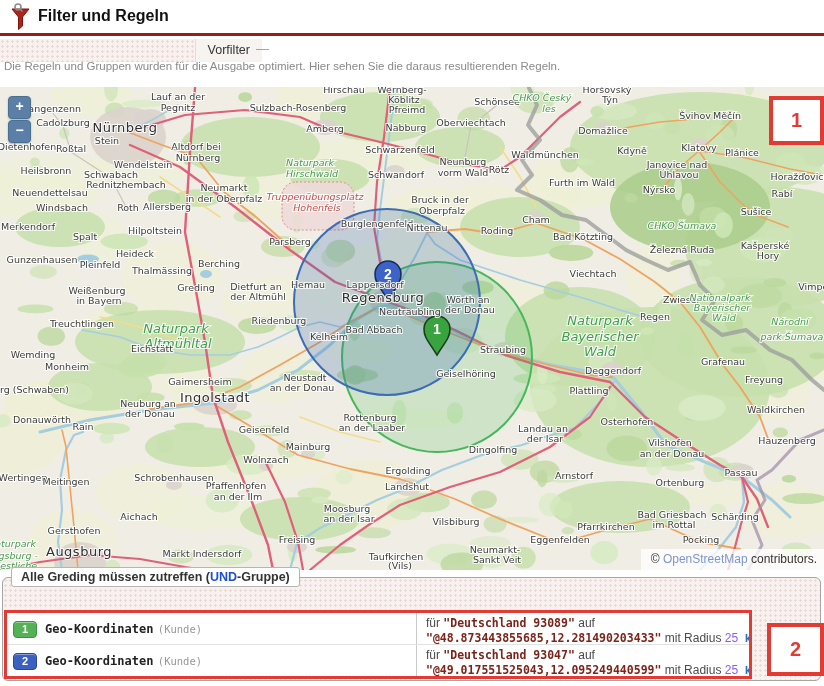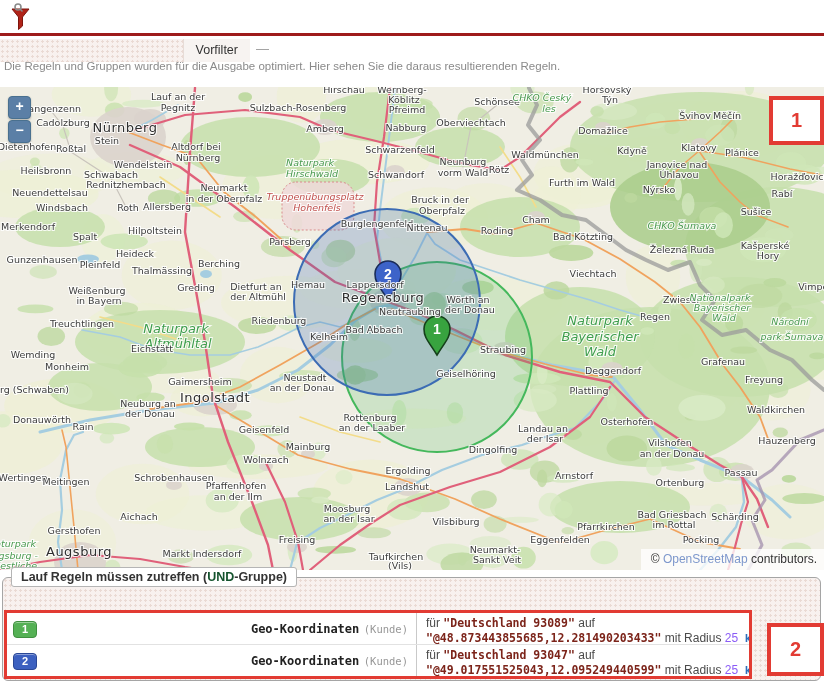"Filter und Regeln" div.abs { html: none -> <div>Filter und Regeln</div> }
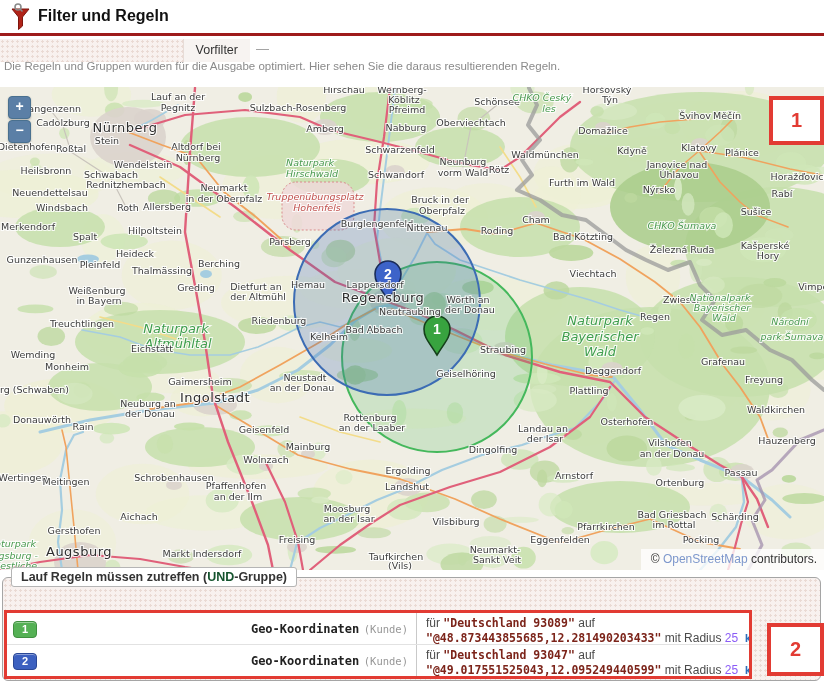"Vorfilter" #tabstrip { padding-left: none -> 12px }
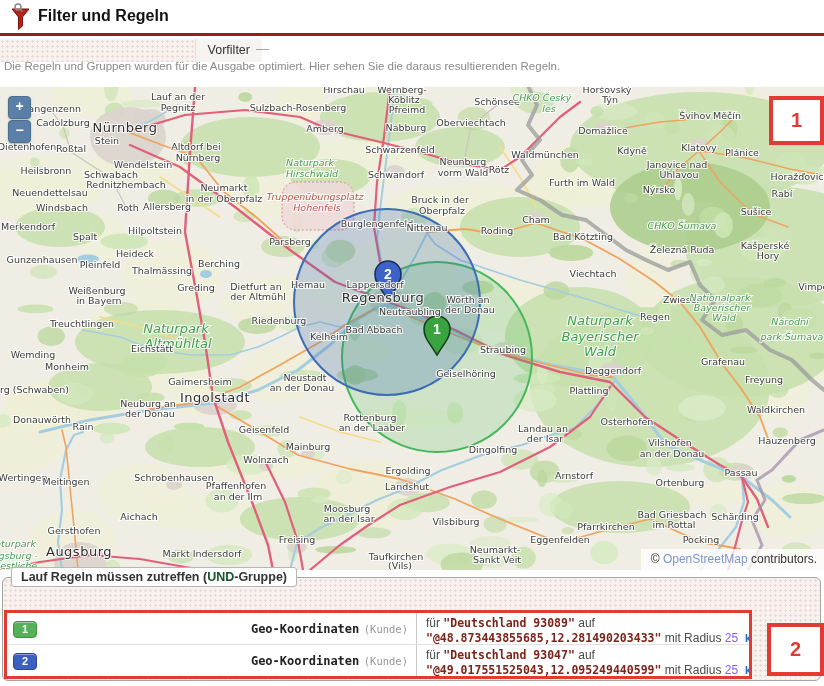"Lauf Regeln müssen zutreffen (" span { text: Lauf Regeln -> Alle Greding }
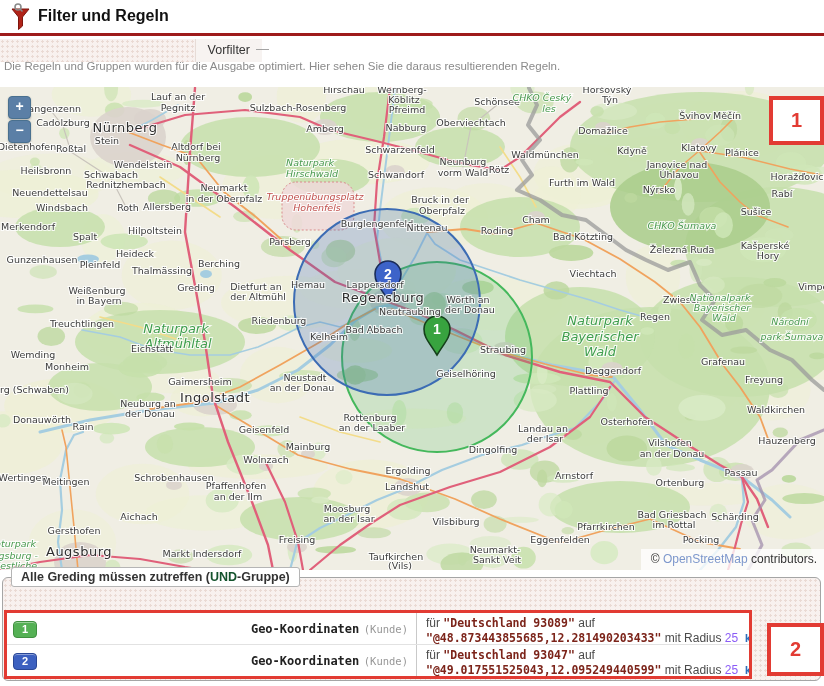"UND" #rules-legend .und { color: #14532d -> #1d4ed8 }
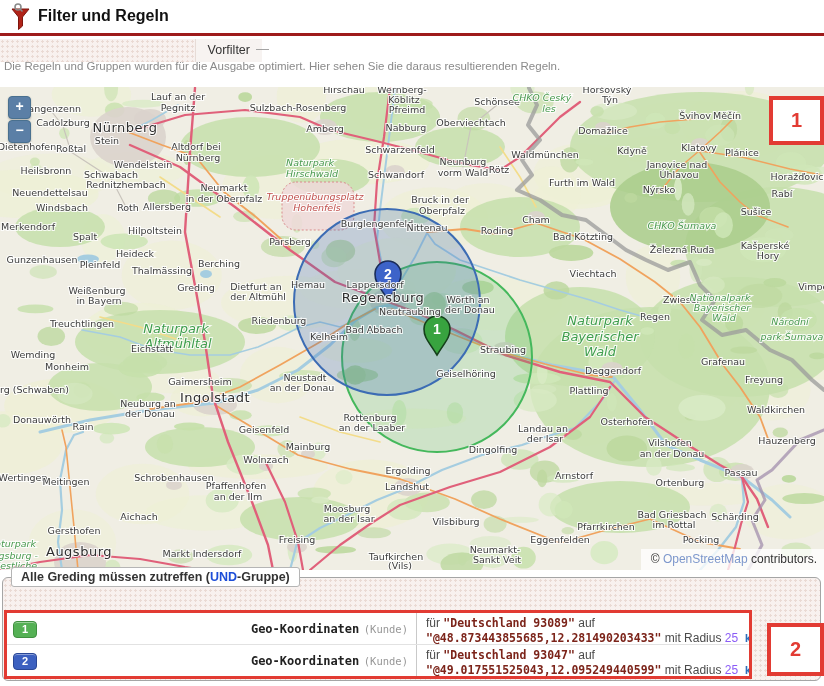"Geo-Koordinaten (Kunde)" .field-col { text-align: right -> none }
